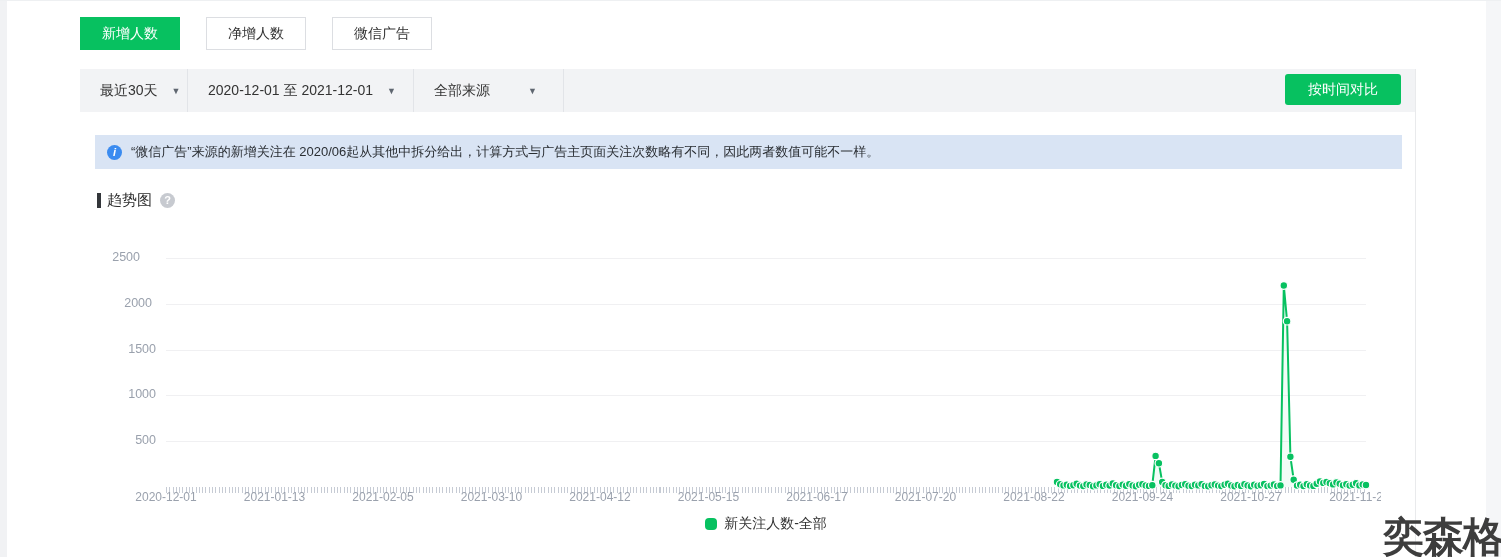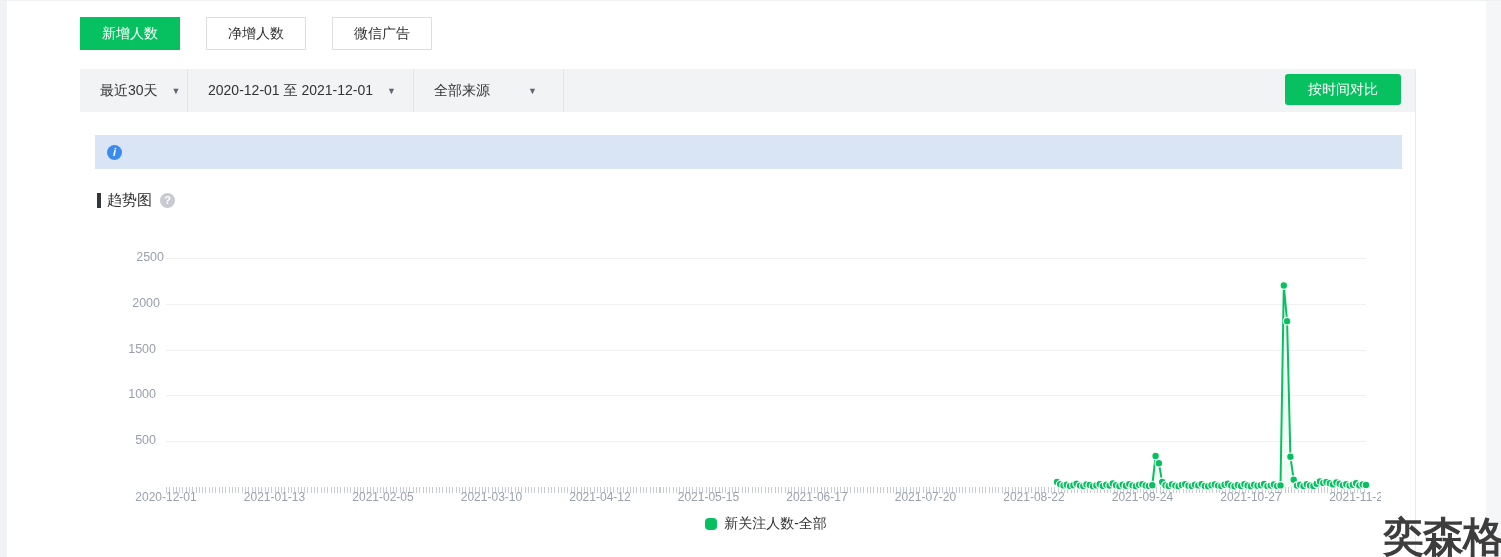"“微信广告”来源的新增关注在" span.banner-text { html: none -> <span>“微信广告”来源的新增关注在 2020/06起从其他中拆分给出，计算方式与广告主页面关注次数略有不同，因此两者数值可能不一样。</span> }
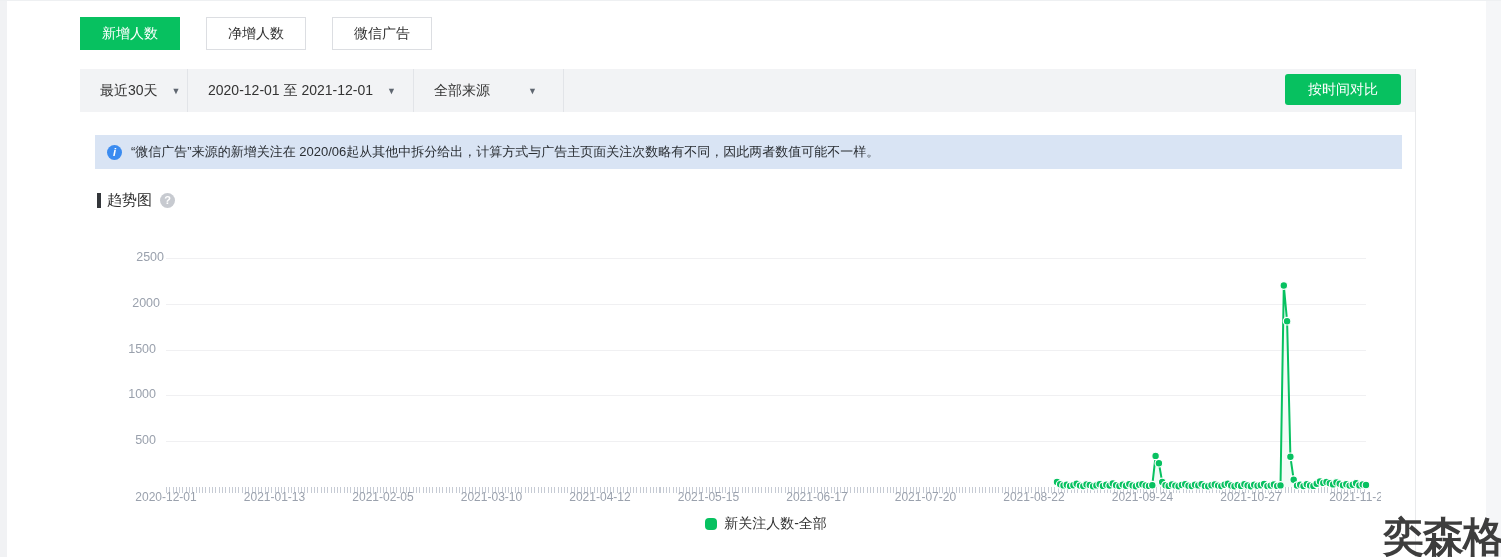"2500" div.ylabel { left: 116px -> 92px }
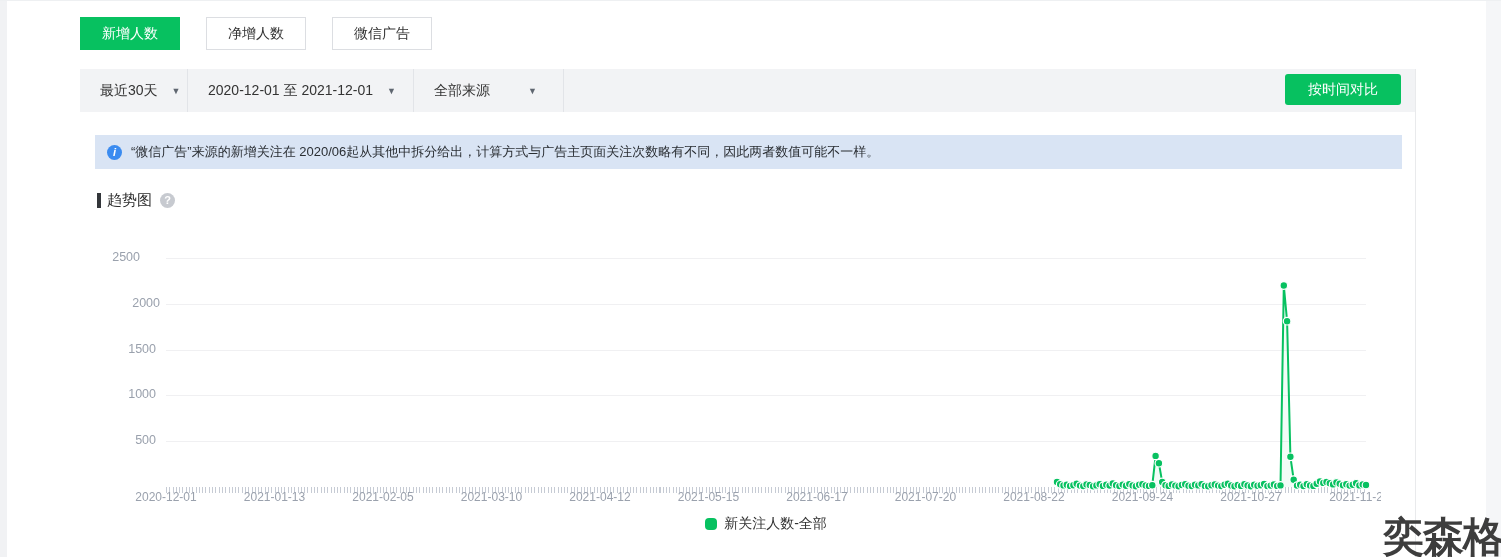"2000" div.ylabel { left: 112px -> 104px }
